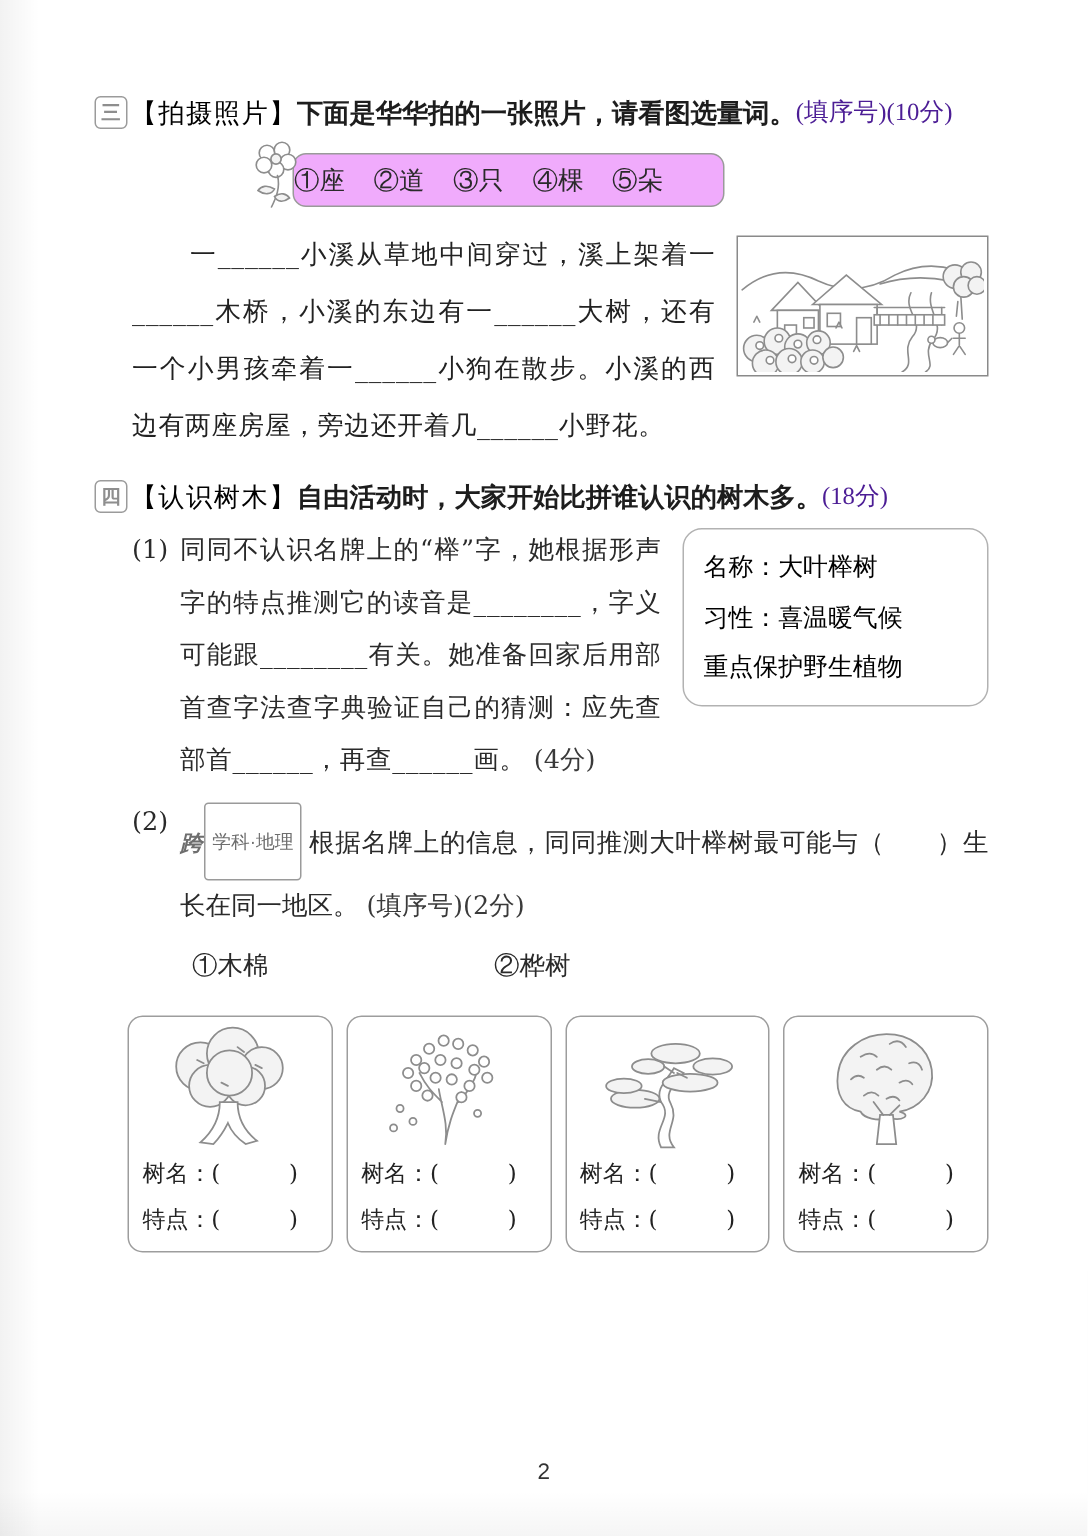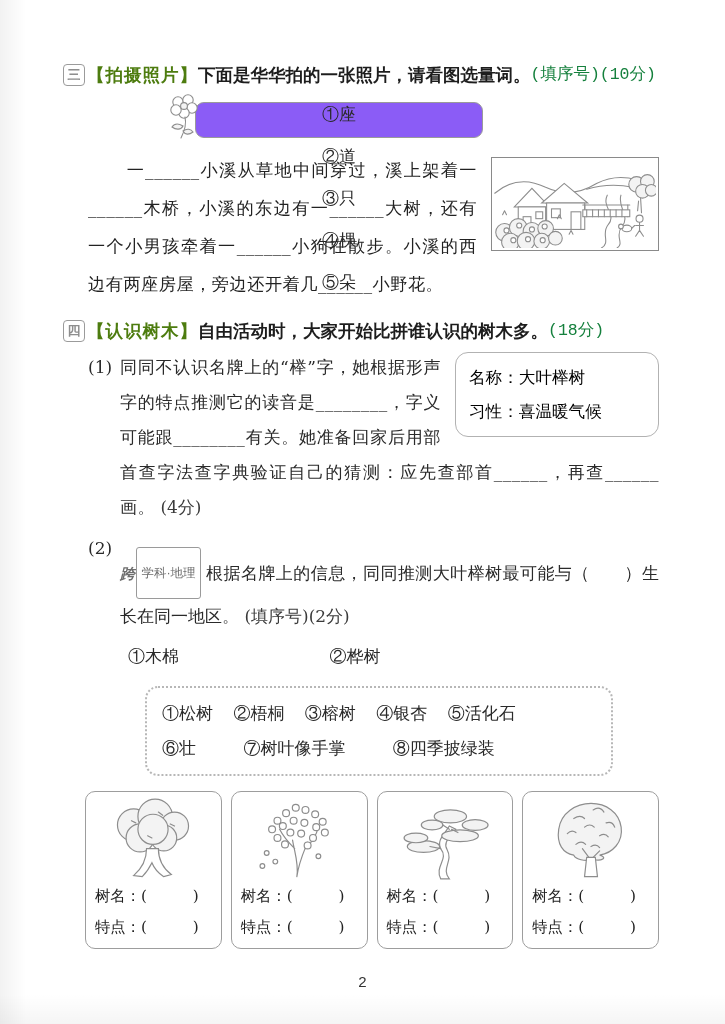"【拍摄照片】" .bracket-label { color: #4d7c0f -> #000000; font-weight: 700 -> 400 }
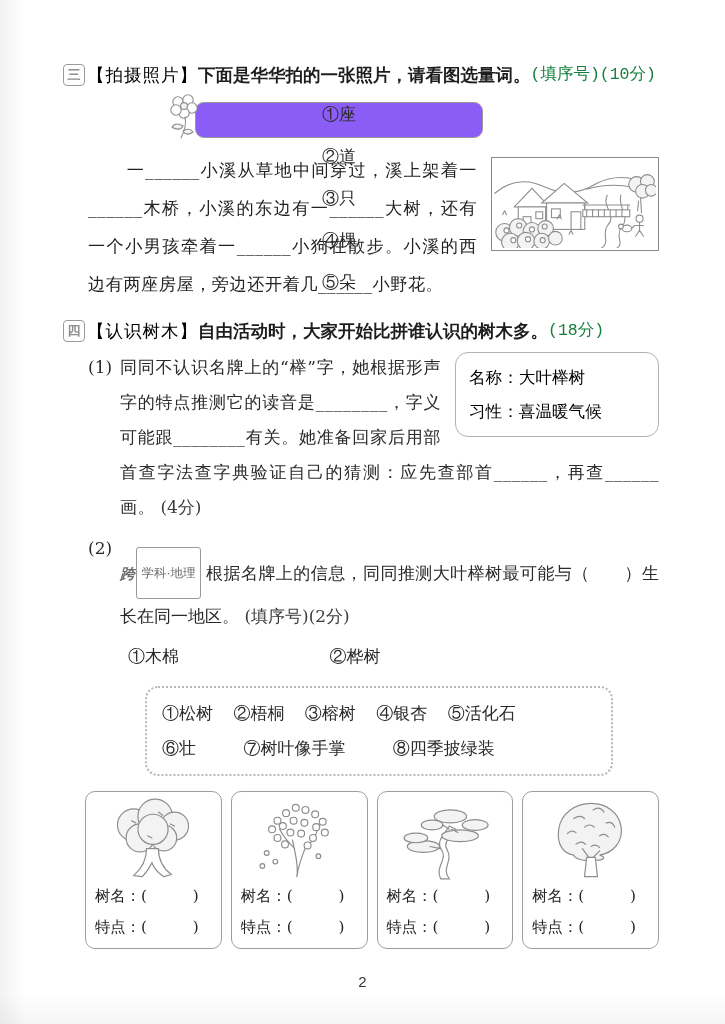"(填序号)(10分)" .head-note { color: #15803d -> #4c1d95; font-family: Liberation Mono, monospace -> Liberation Serif, serif }
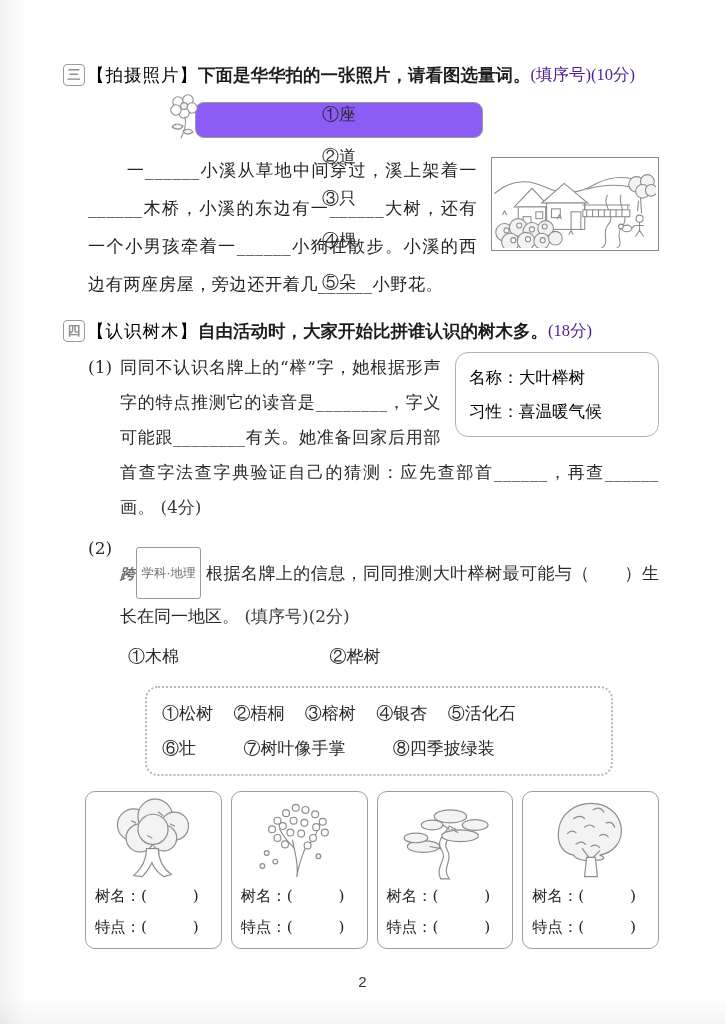"①座" .optbox { background: #8b5cf6 -> #f0abfc; flex-direction: column -> none }
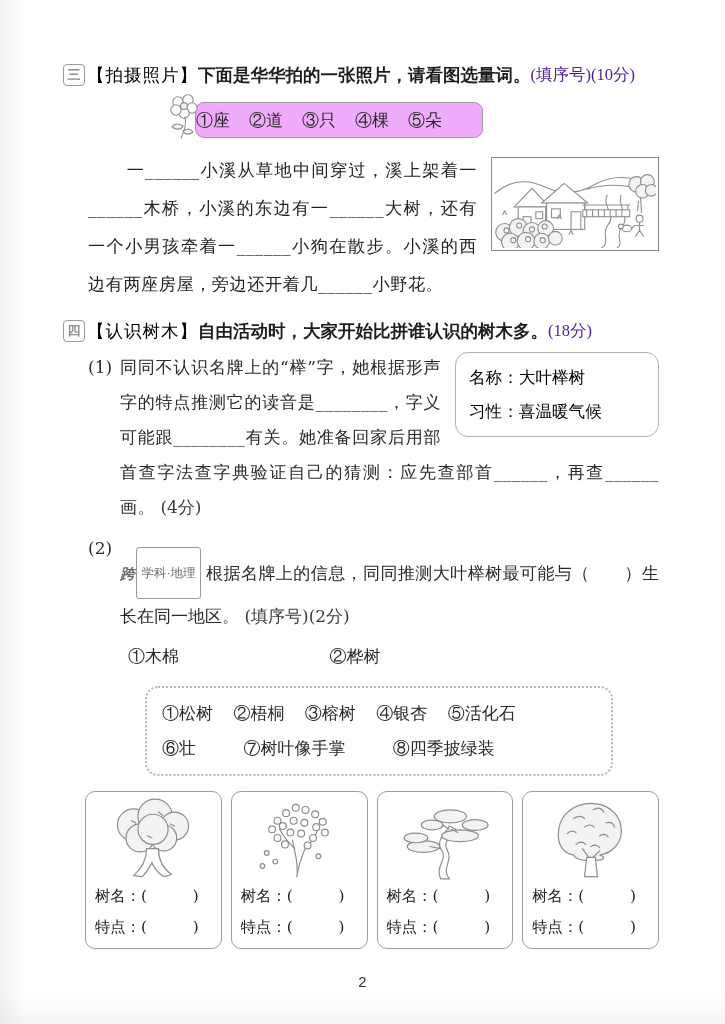"重点保护野生植物" div { html: none -> <div>重点保护野生植物</div> }
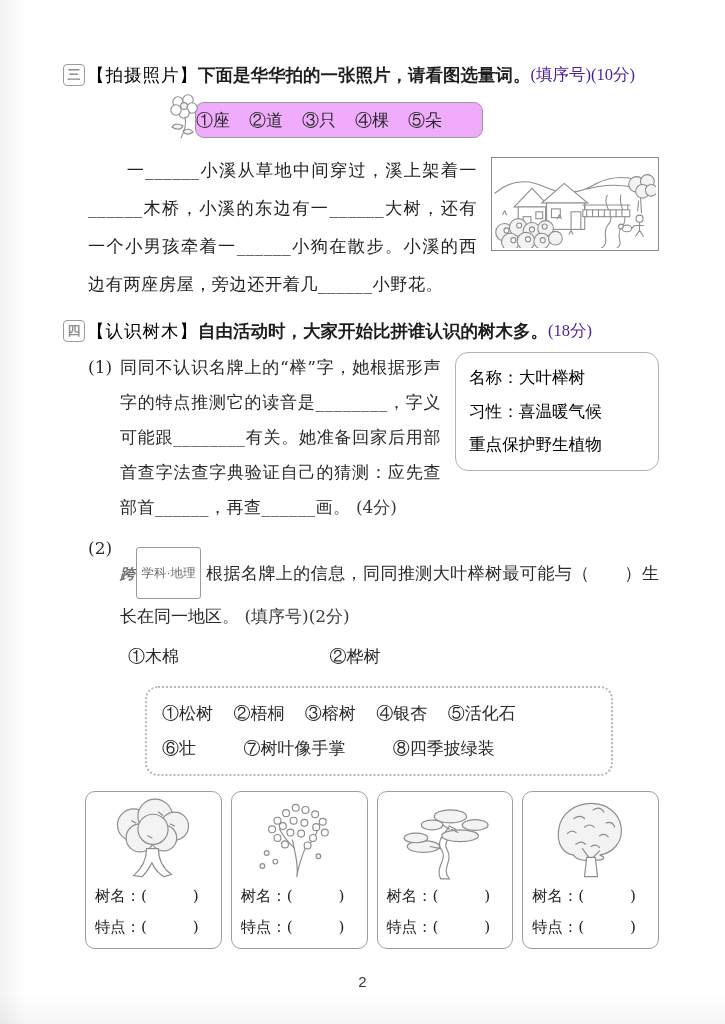"学科·地理" .mini-tag-box { margin: 16px 5px 0 1px -> 4px 5px 0 1px }
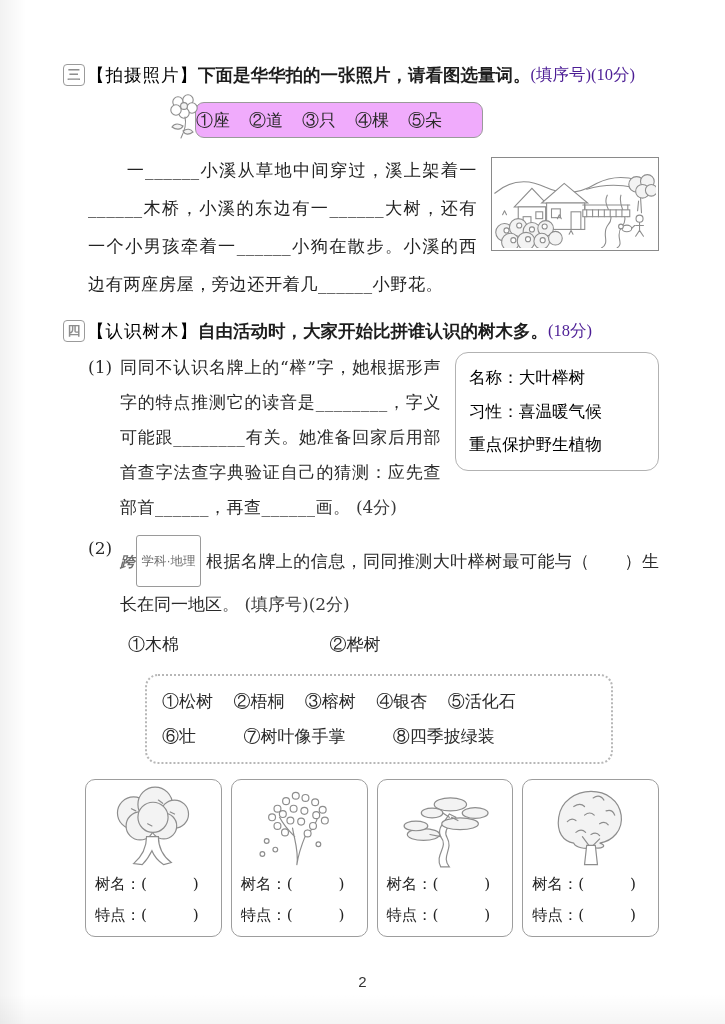"①松树 ②梧桐 ③榕树 ④银杏 ⑤活化石" div.bank { html: <div> <div> <span>①松树</span> <span>②梧桐</span> <span>③榕树</span> <span>④银杏</span> <span>⑤活化石</span> </div> <div> <span>⑥壮</span> <span>⑦树叶像手掌</span> <span>⑧四季披绿装</span> </div> </div> -> none }
